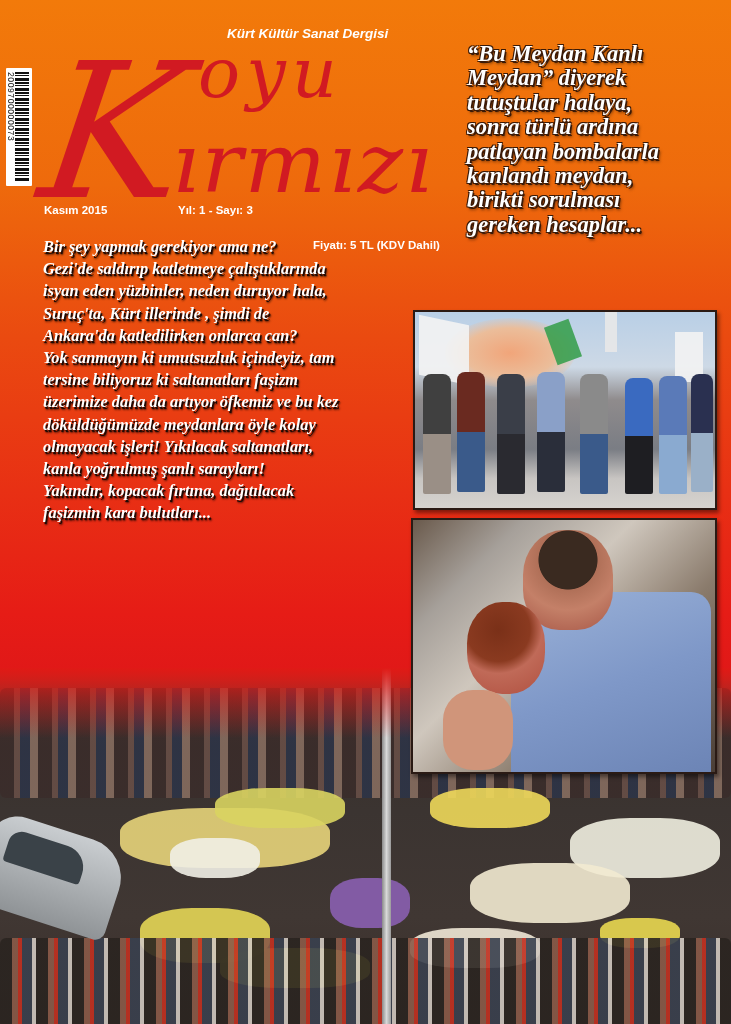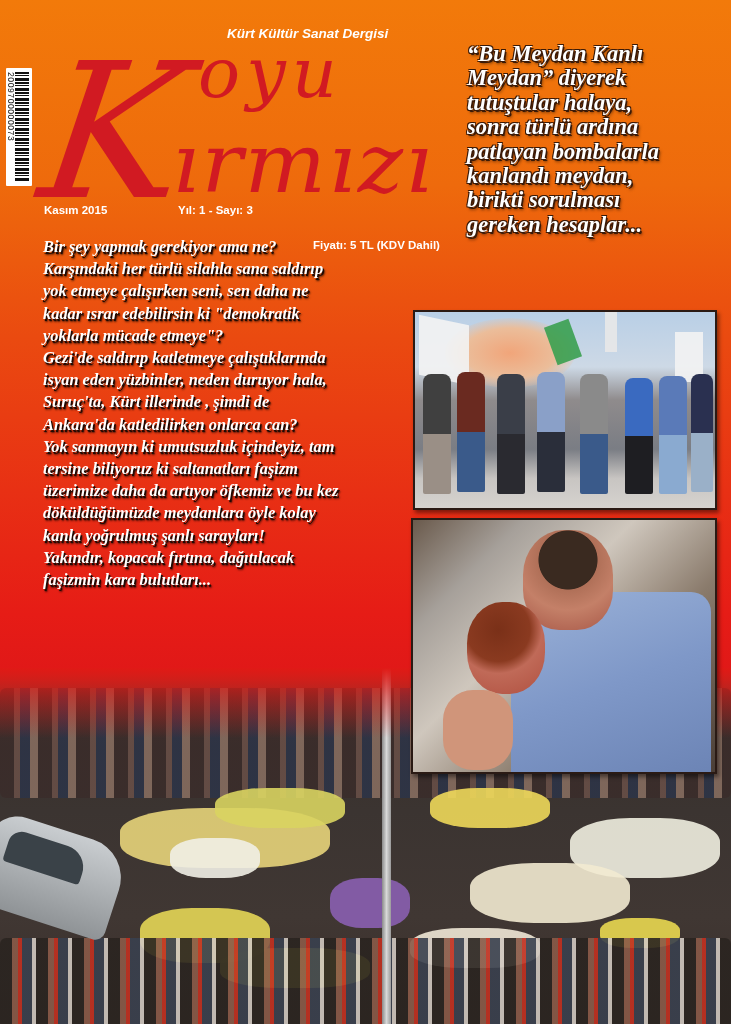"Karşındaki her türlü silahla sana" div.para { html: <div> <div>Karşındaki her türlü silahla sana saldırıp</div> <div>yok etmeye çalışırken seni, sen daha ne</div> <div>kadar ısrar edebilirsin ki "demokratik</div> <div>yoklarla mücade etmeye"?</div> </div> -> none }
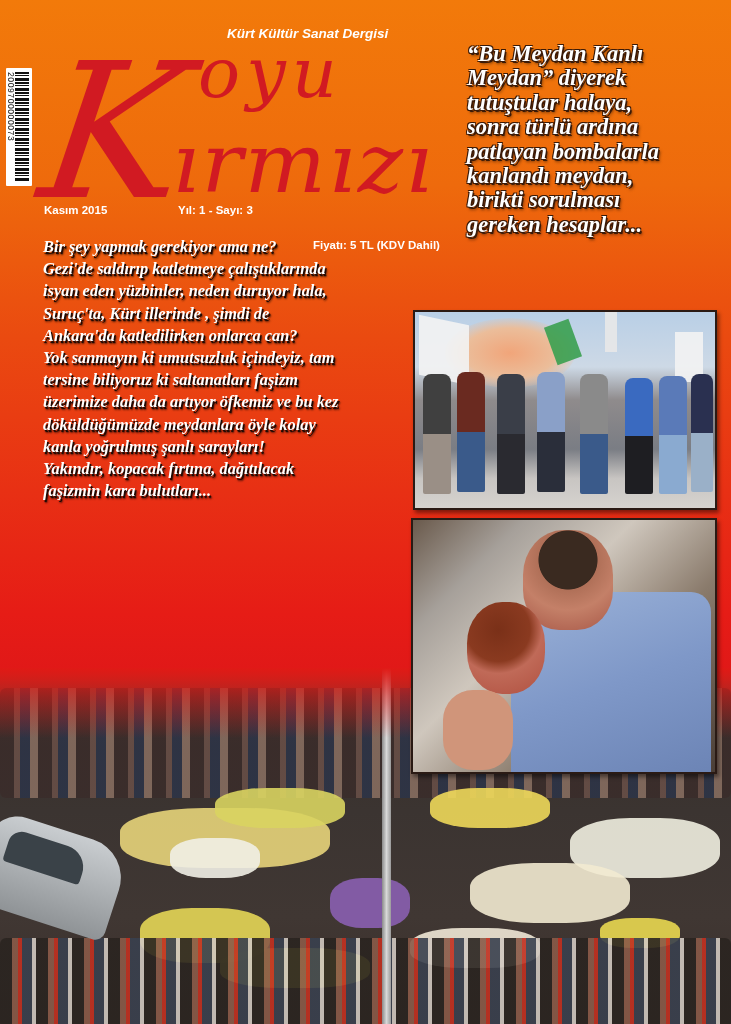"olmayacak işleri! Yıkılacak" div.line { html: none -> <div>olmayacak işleri! Yıkılacak saltanatları,</div> }
